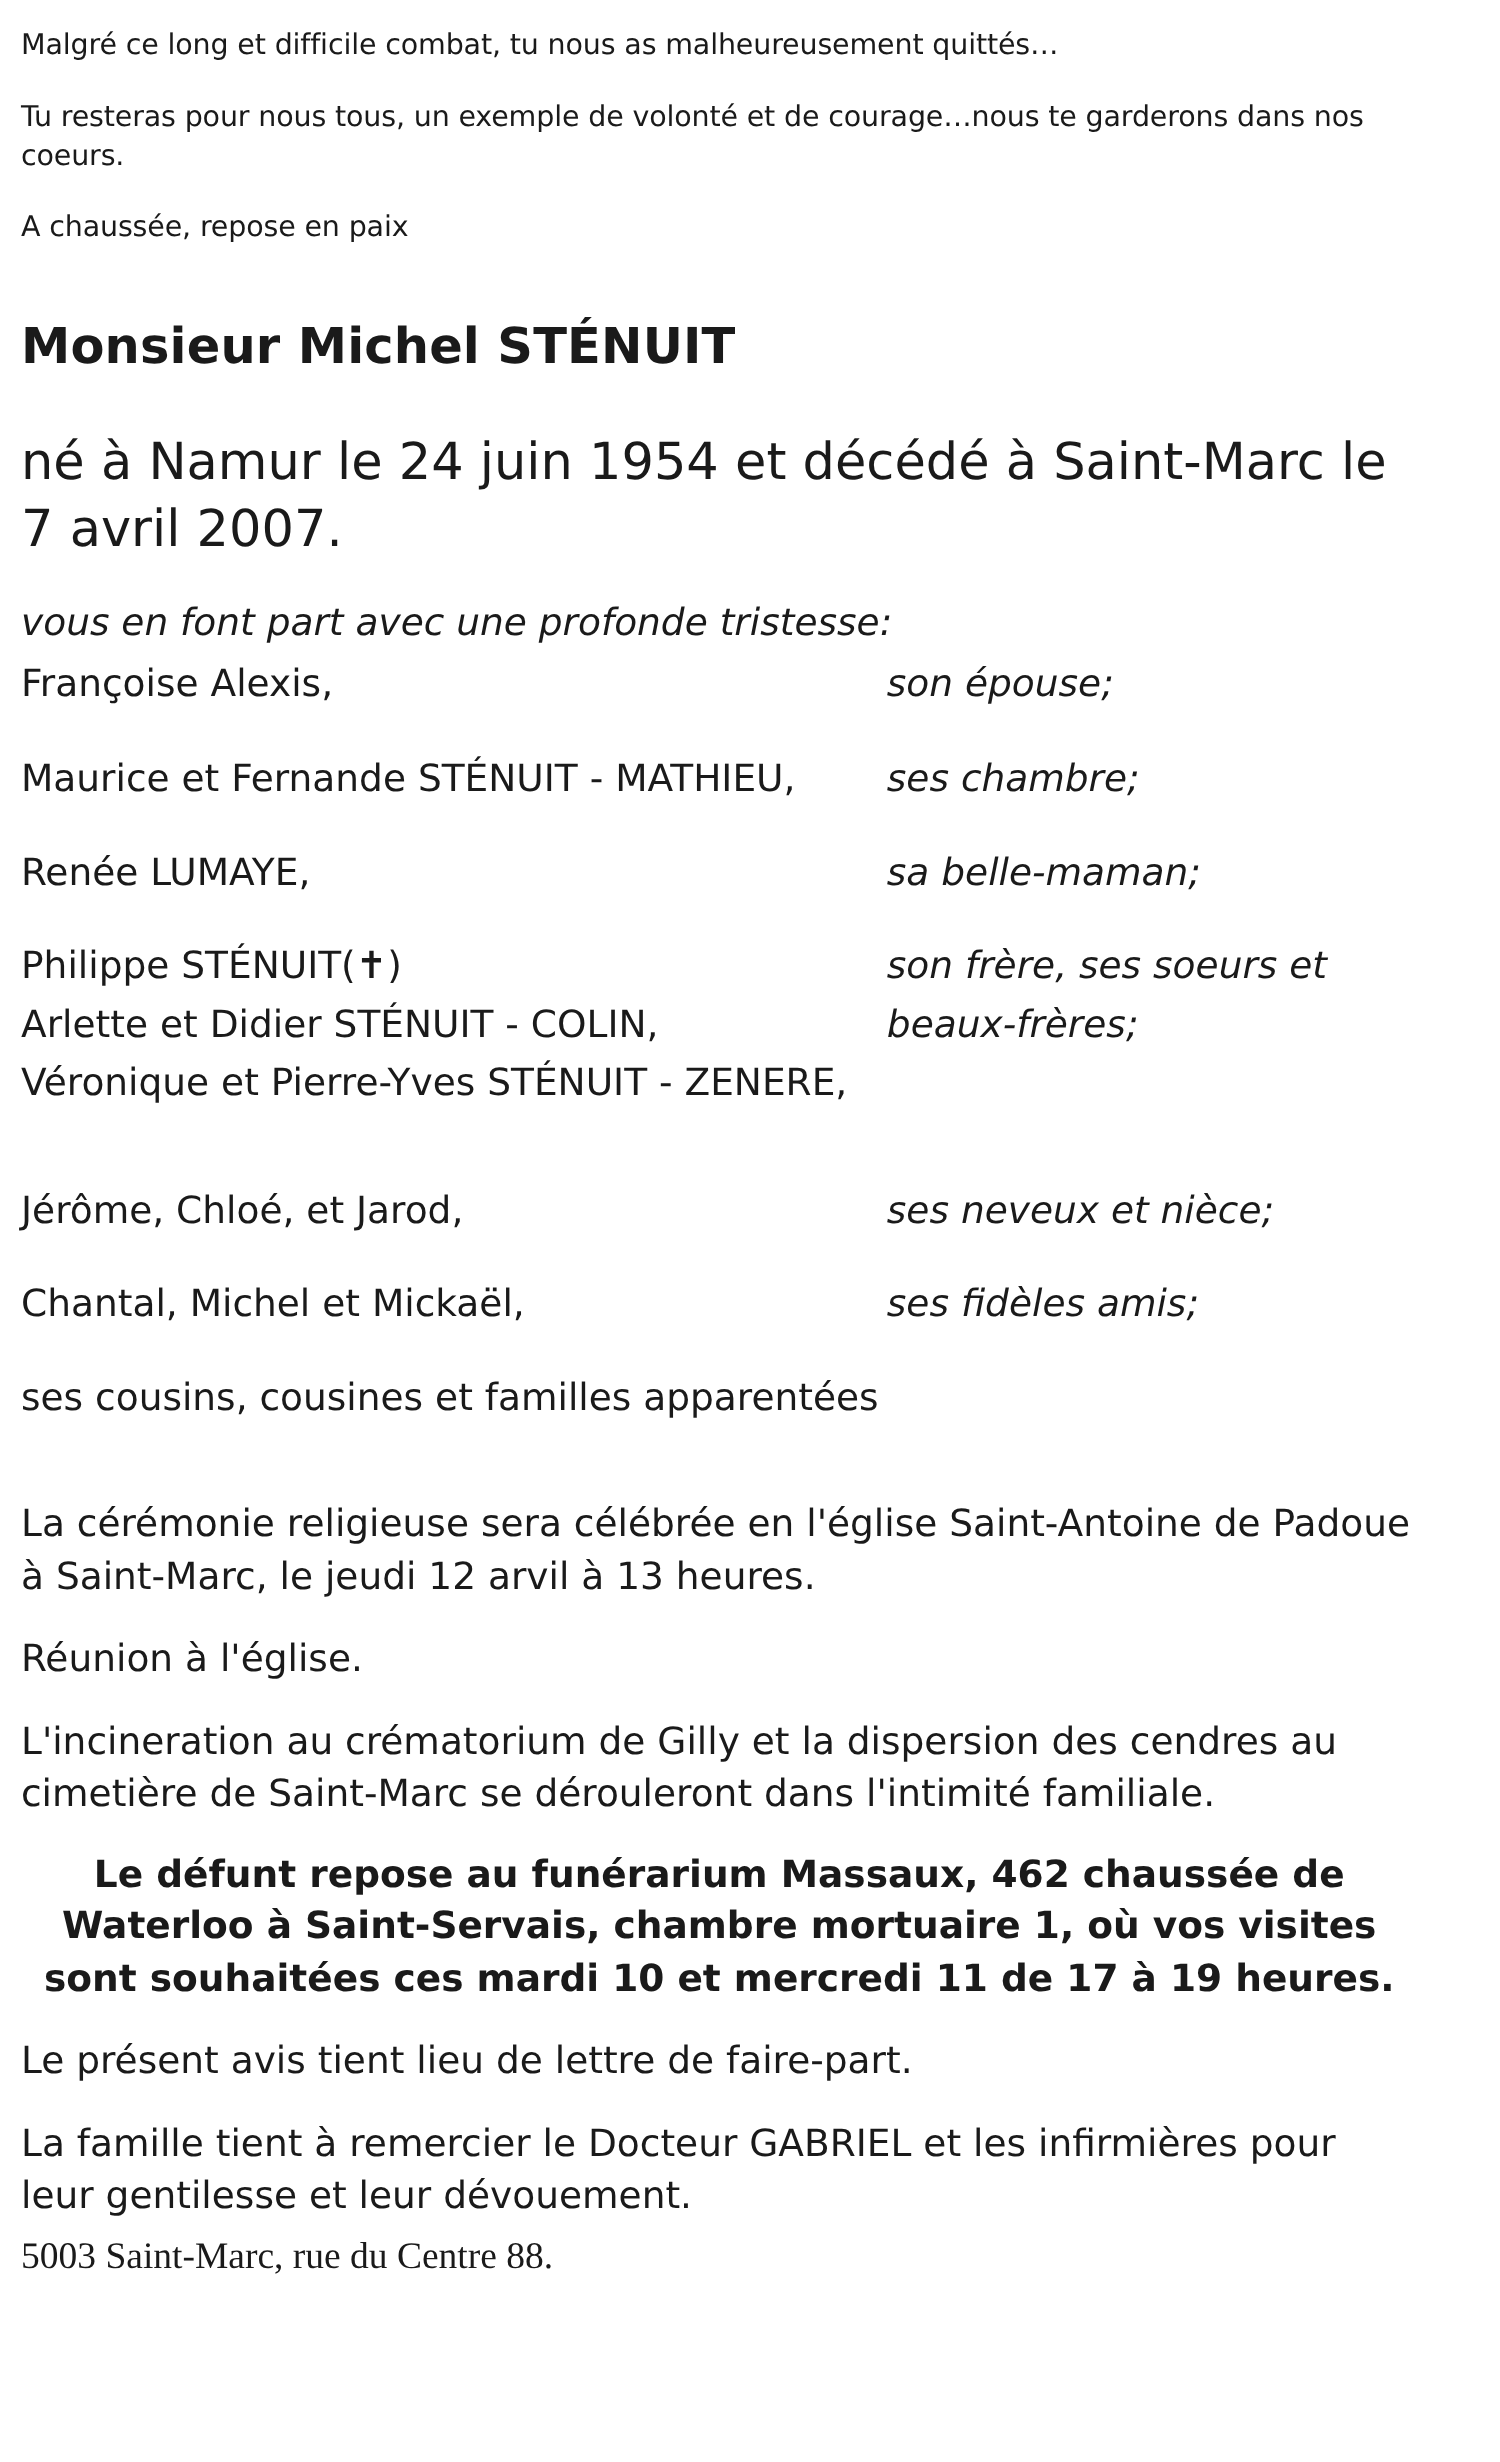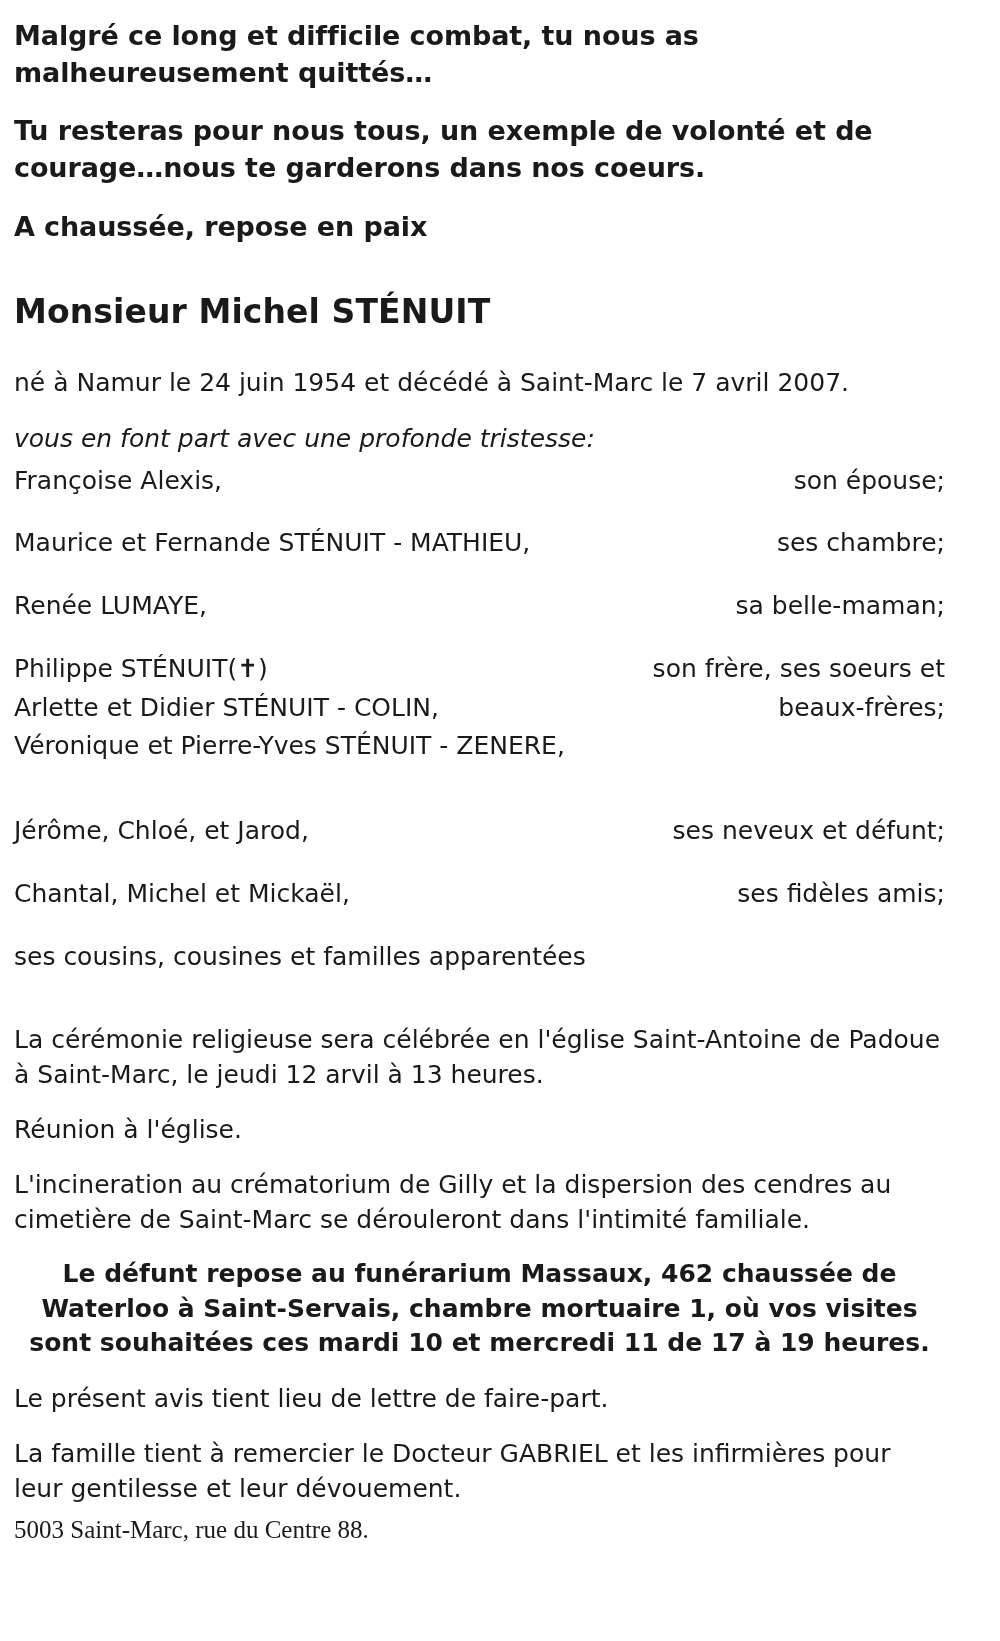"Malgré ce long et difficile" .intro { font-size: 27px -> 19px; font-weight: bold -> normal }
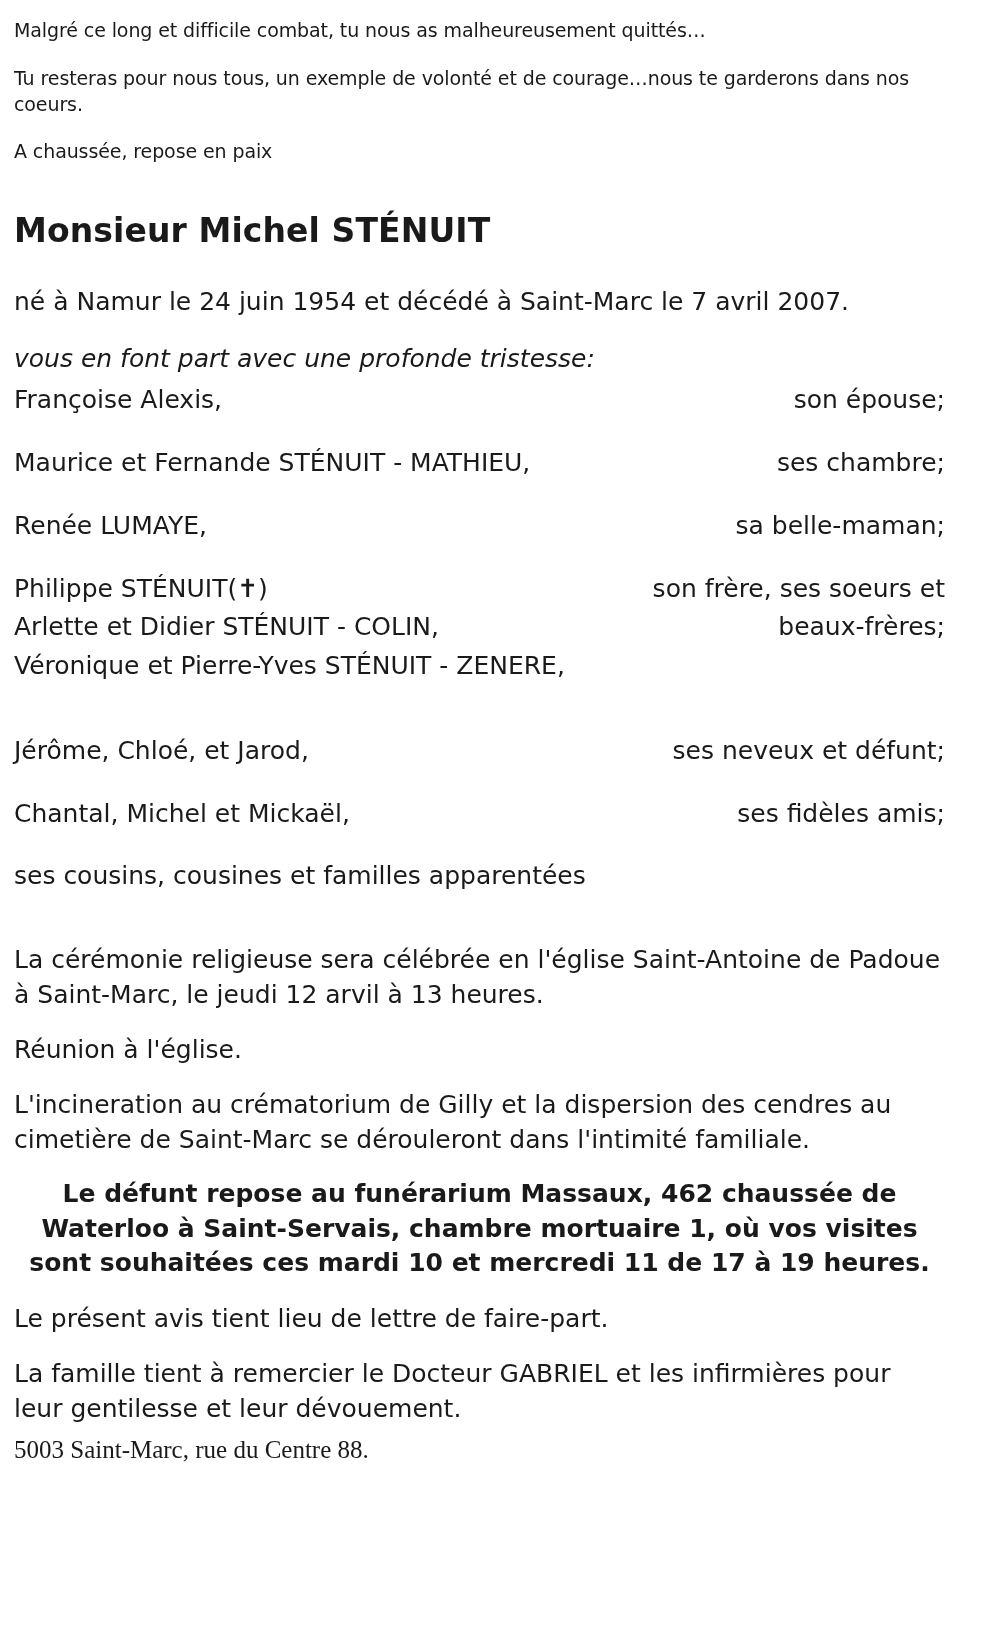"né à Namur le 24" .birth-death { font-size: 25px -> 34px }
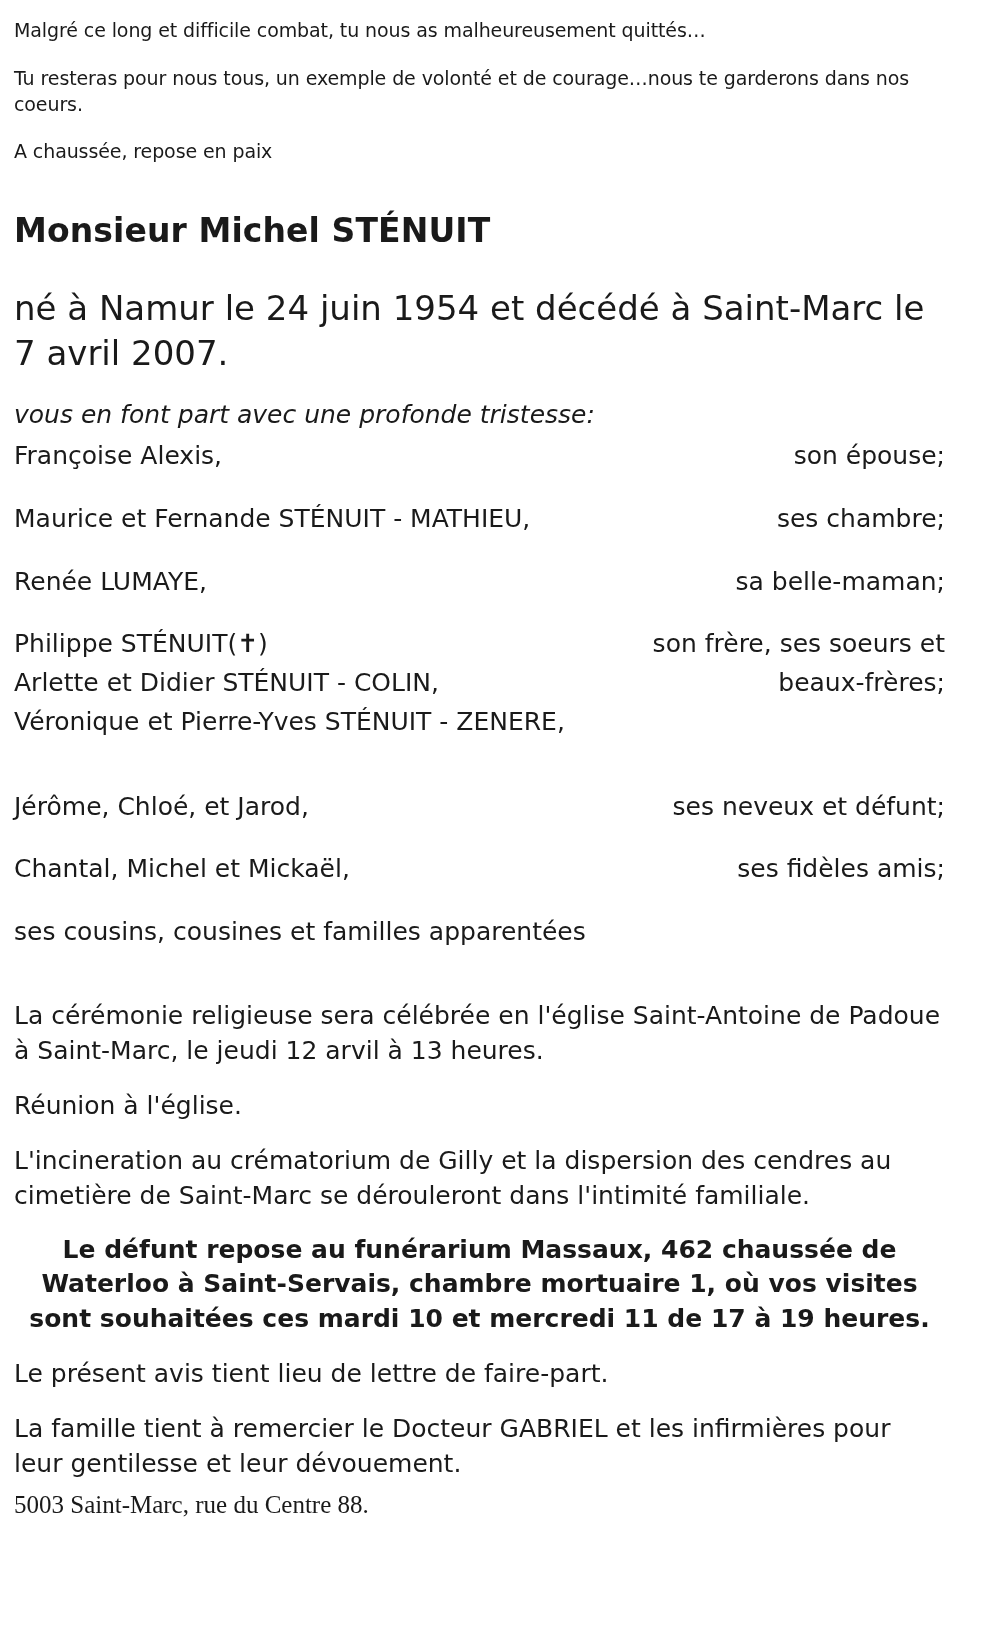"son épouse;" .family td.right { font-style: none -> italic; text-align: right -> left }
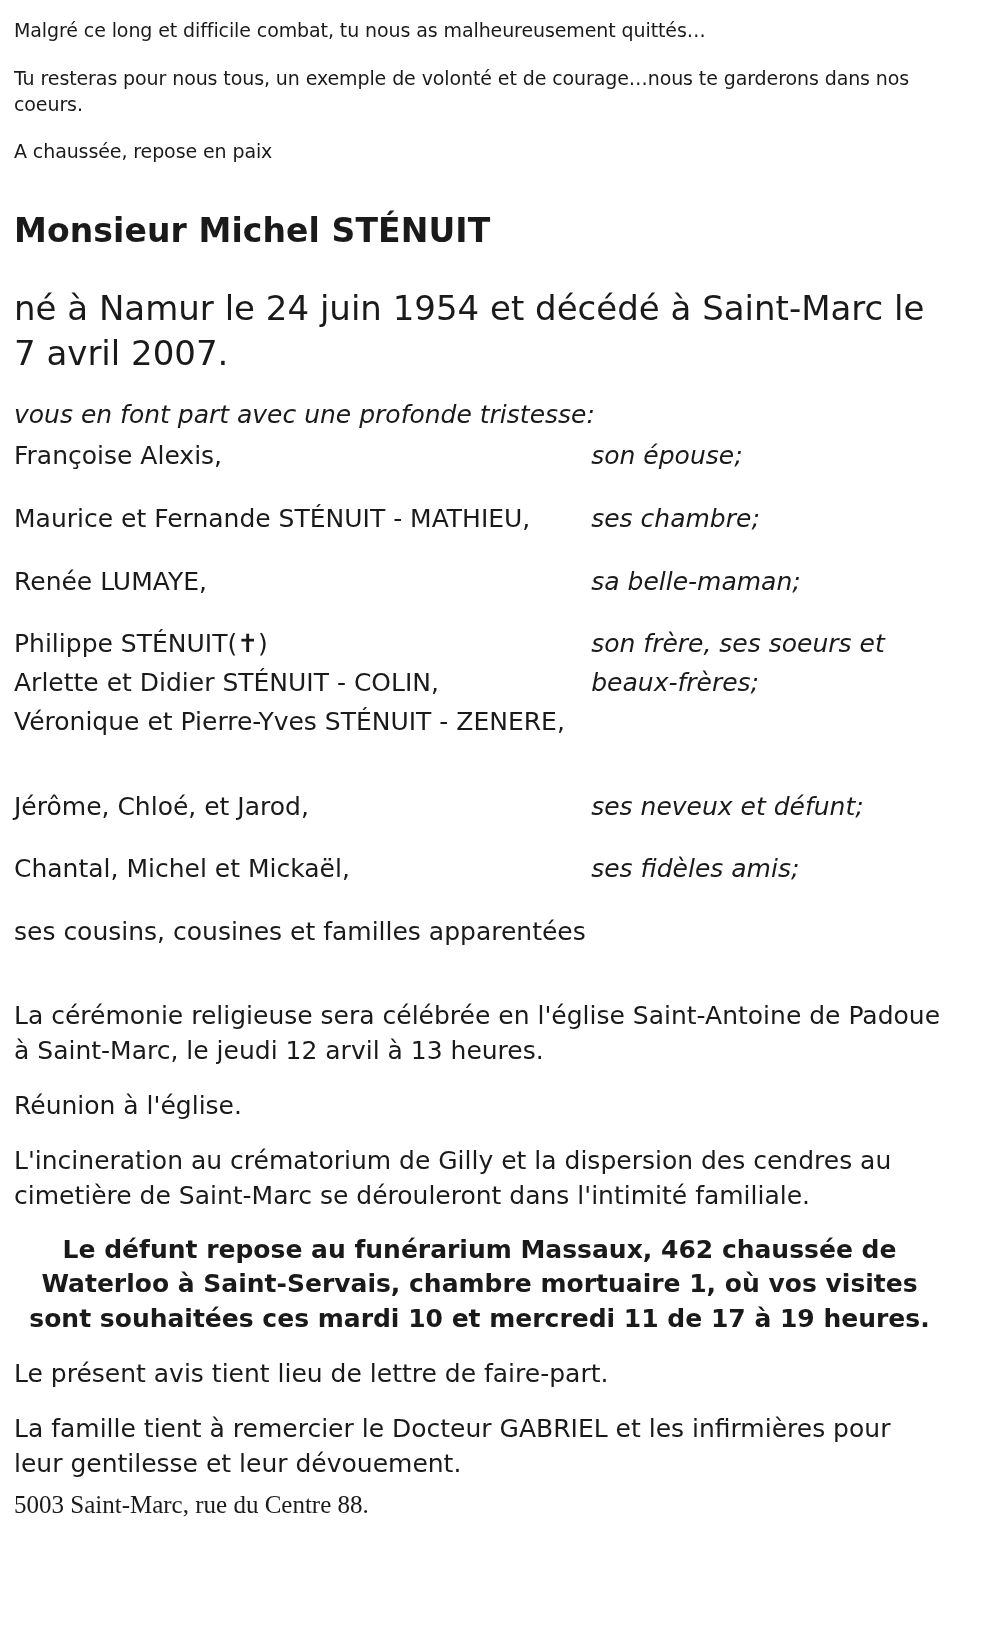"ses neveux et défunt;" td.right { text: défunt -> nièce }
